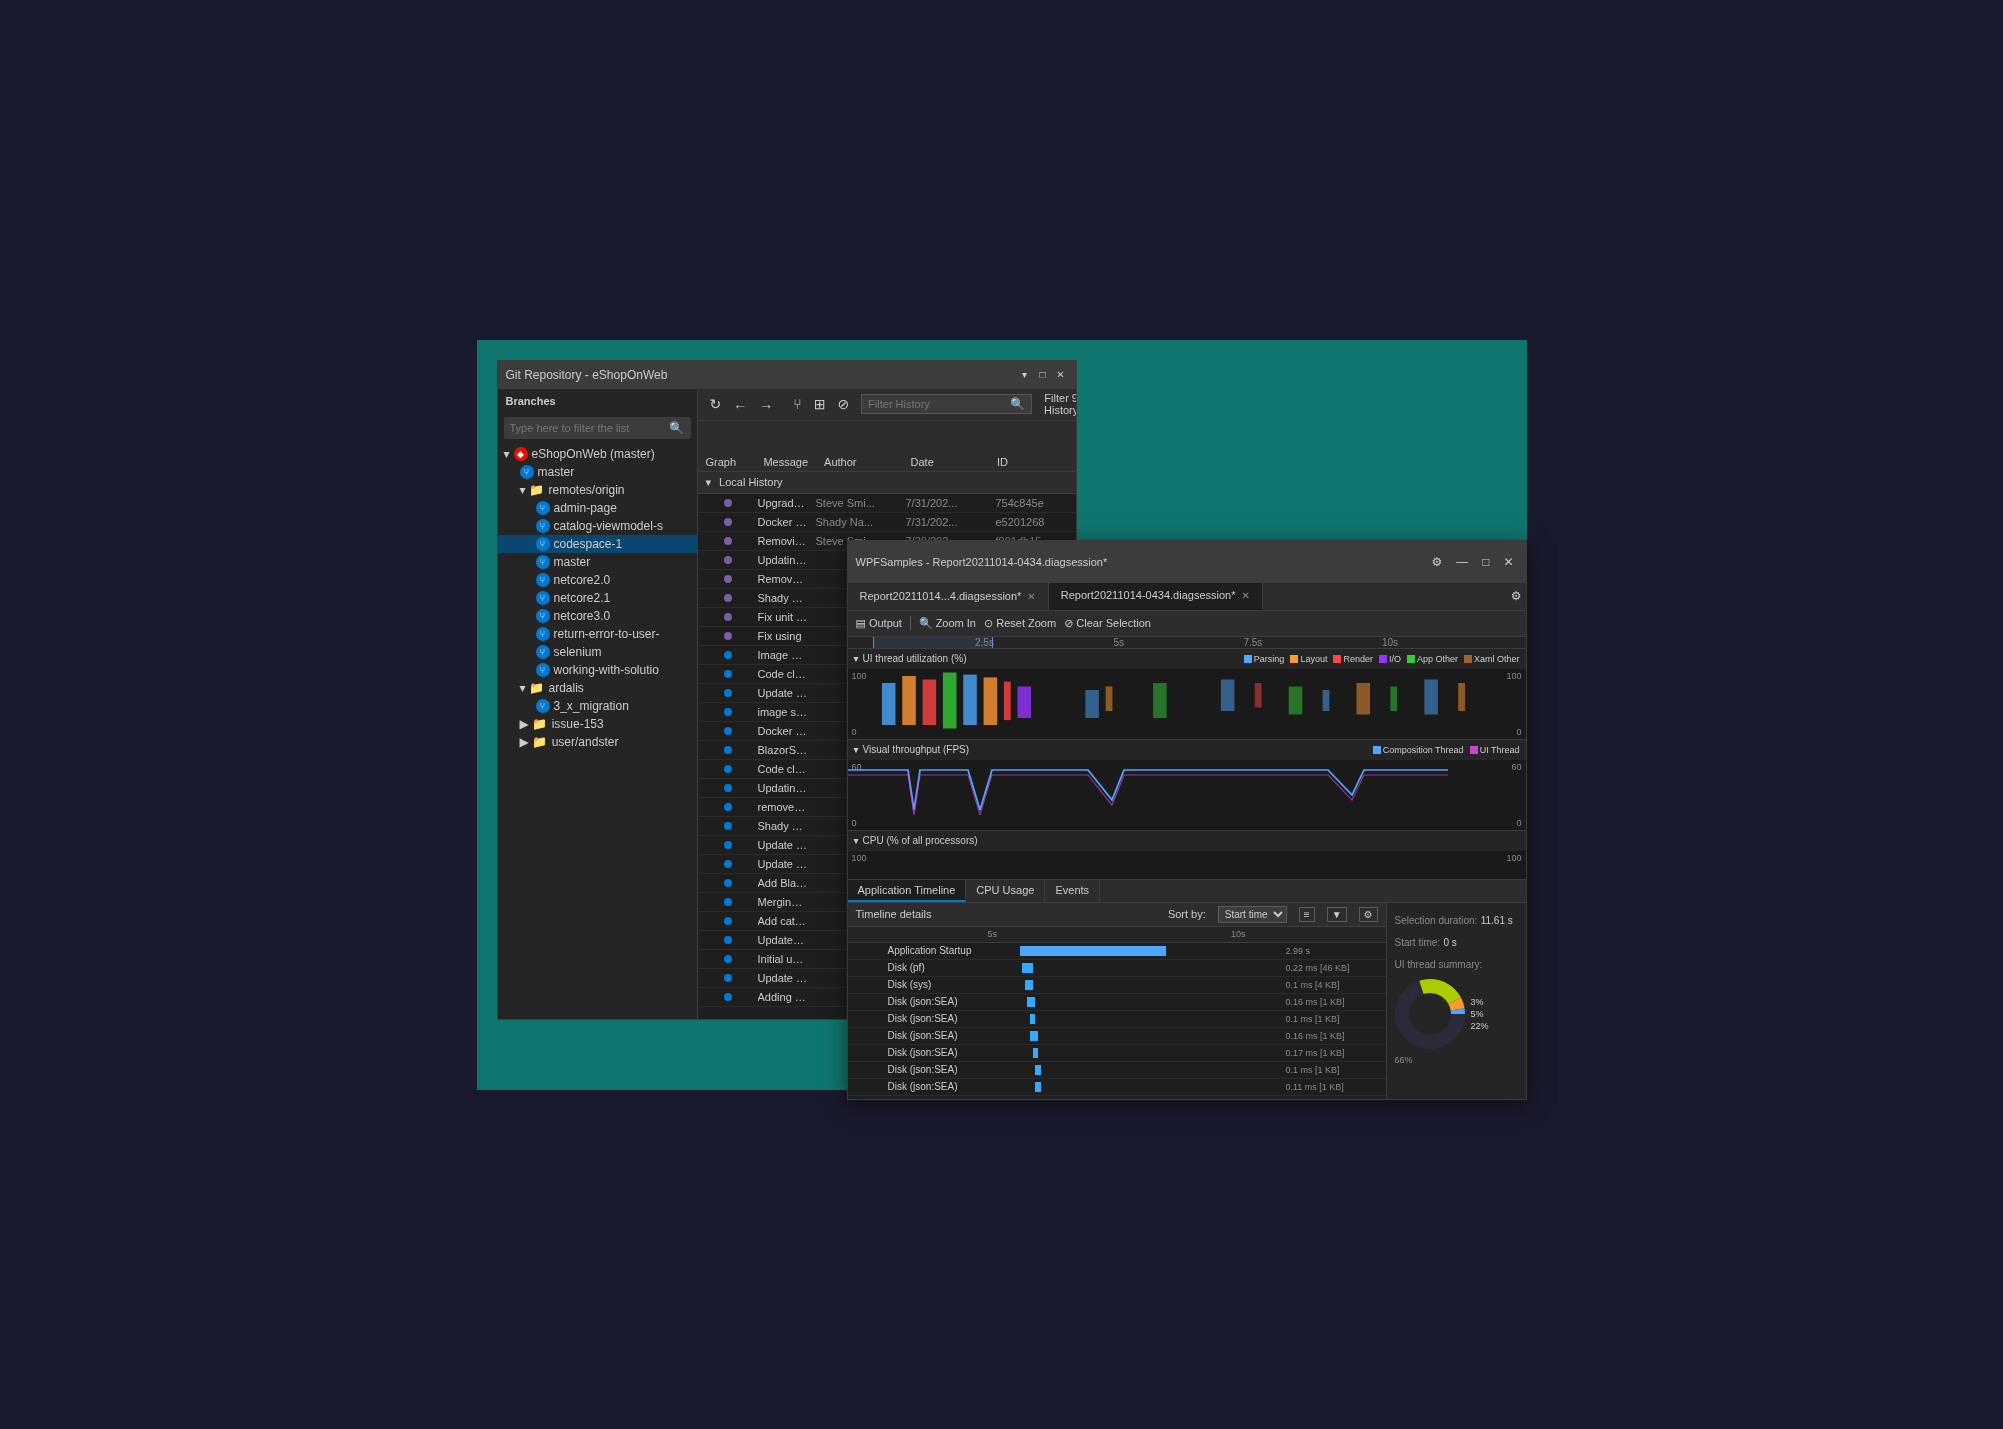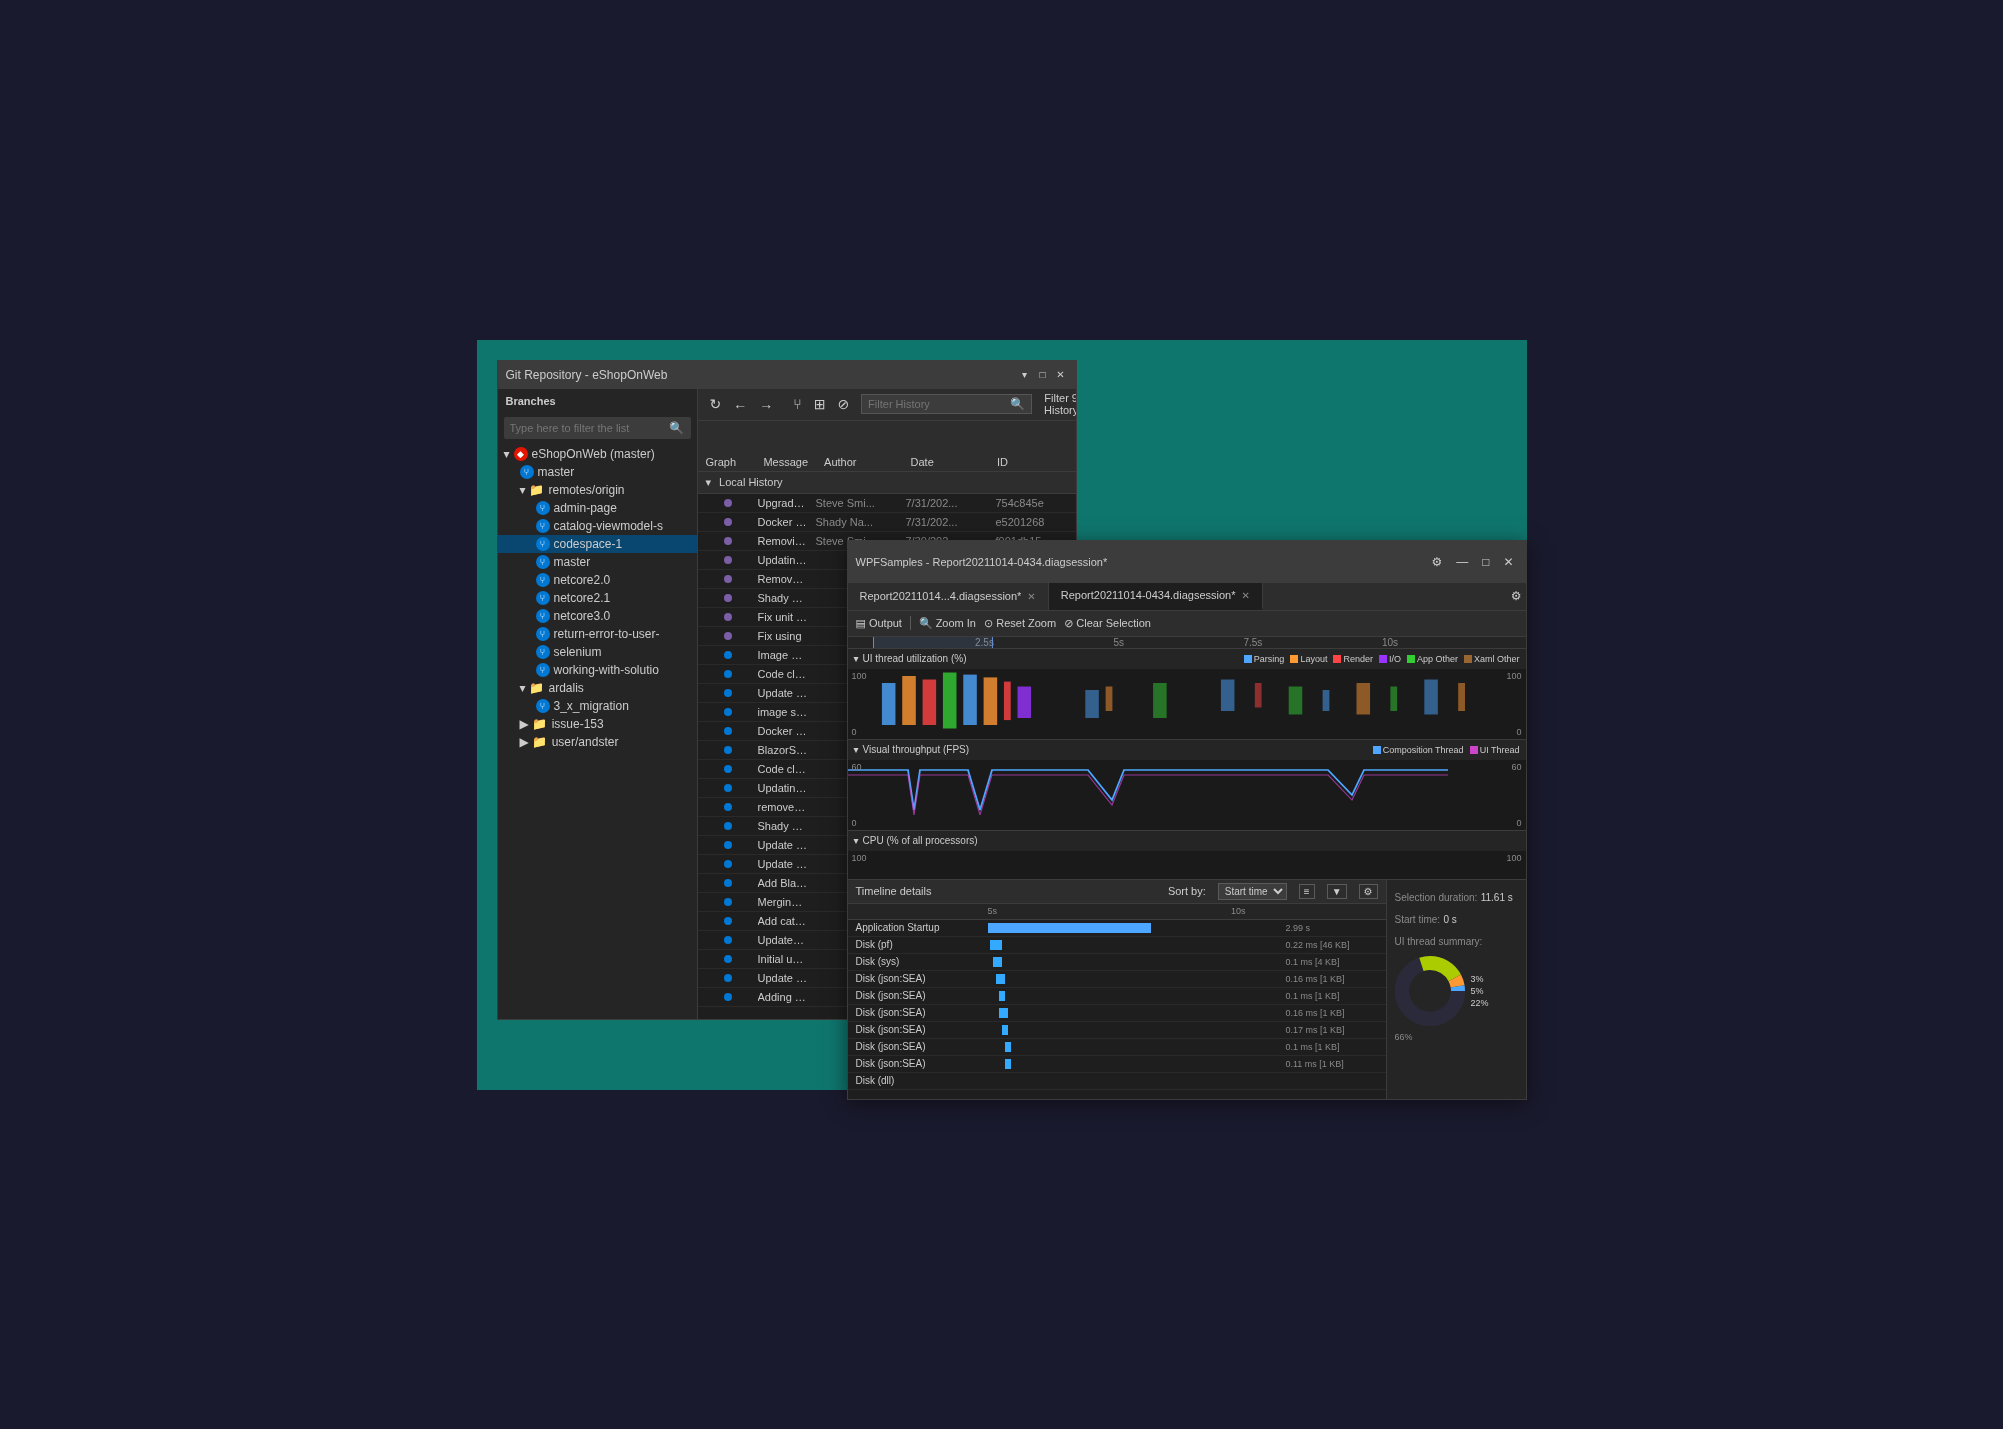"Application Timeline" div.bottom-tabs { html: none -> <div> <div>Application Timeline</div> <div>CPU Usage</div> <div>Events</div> </div> }
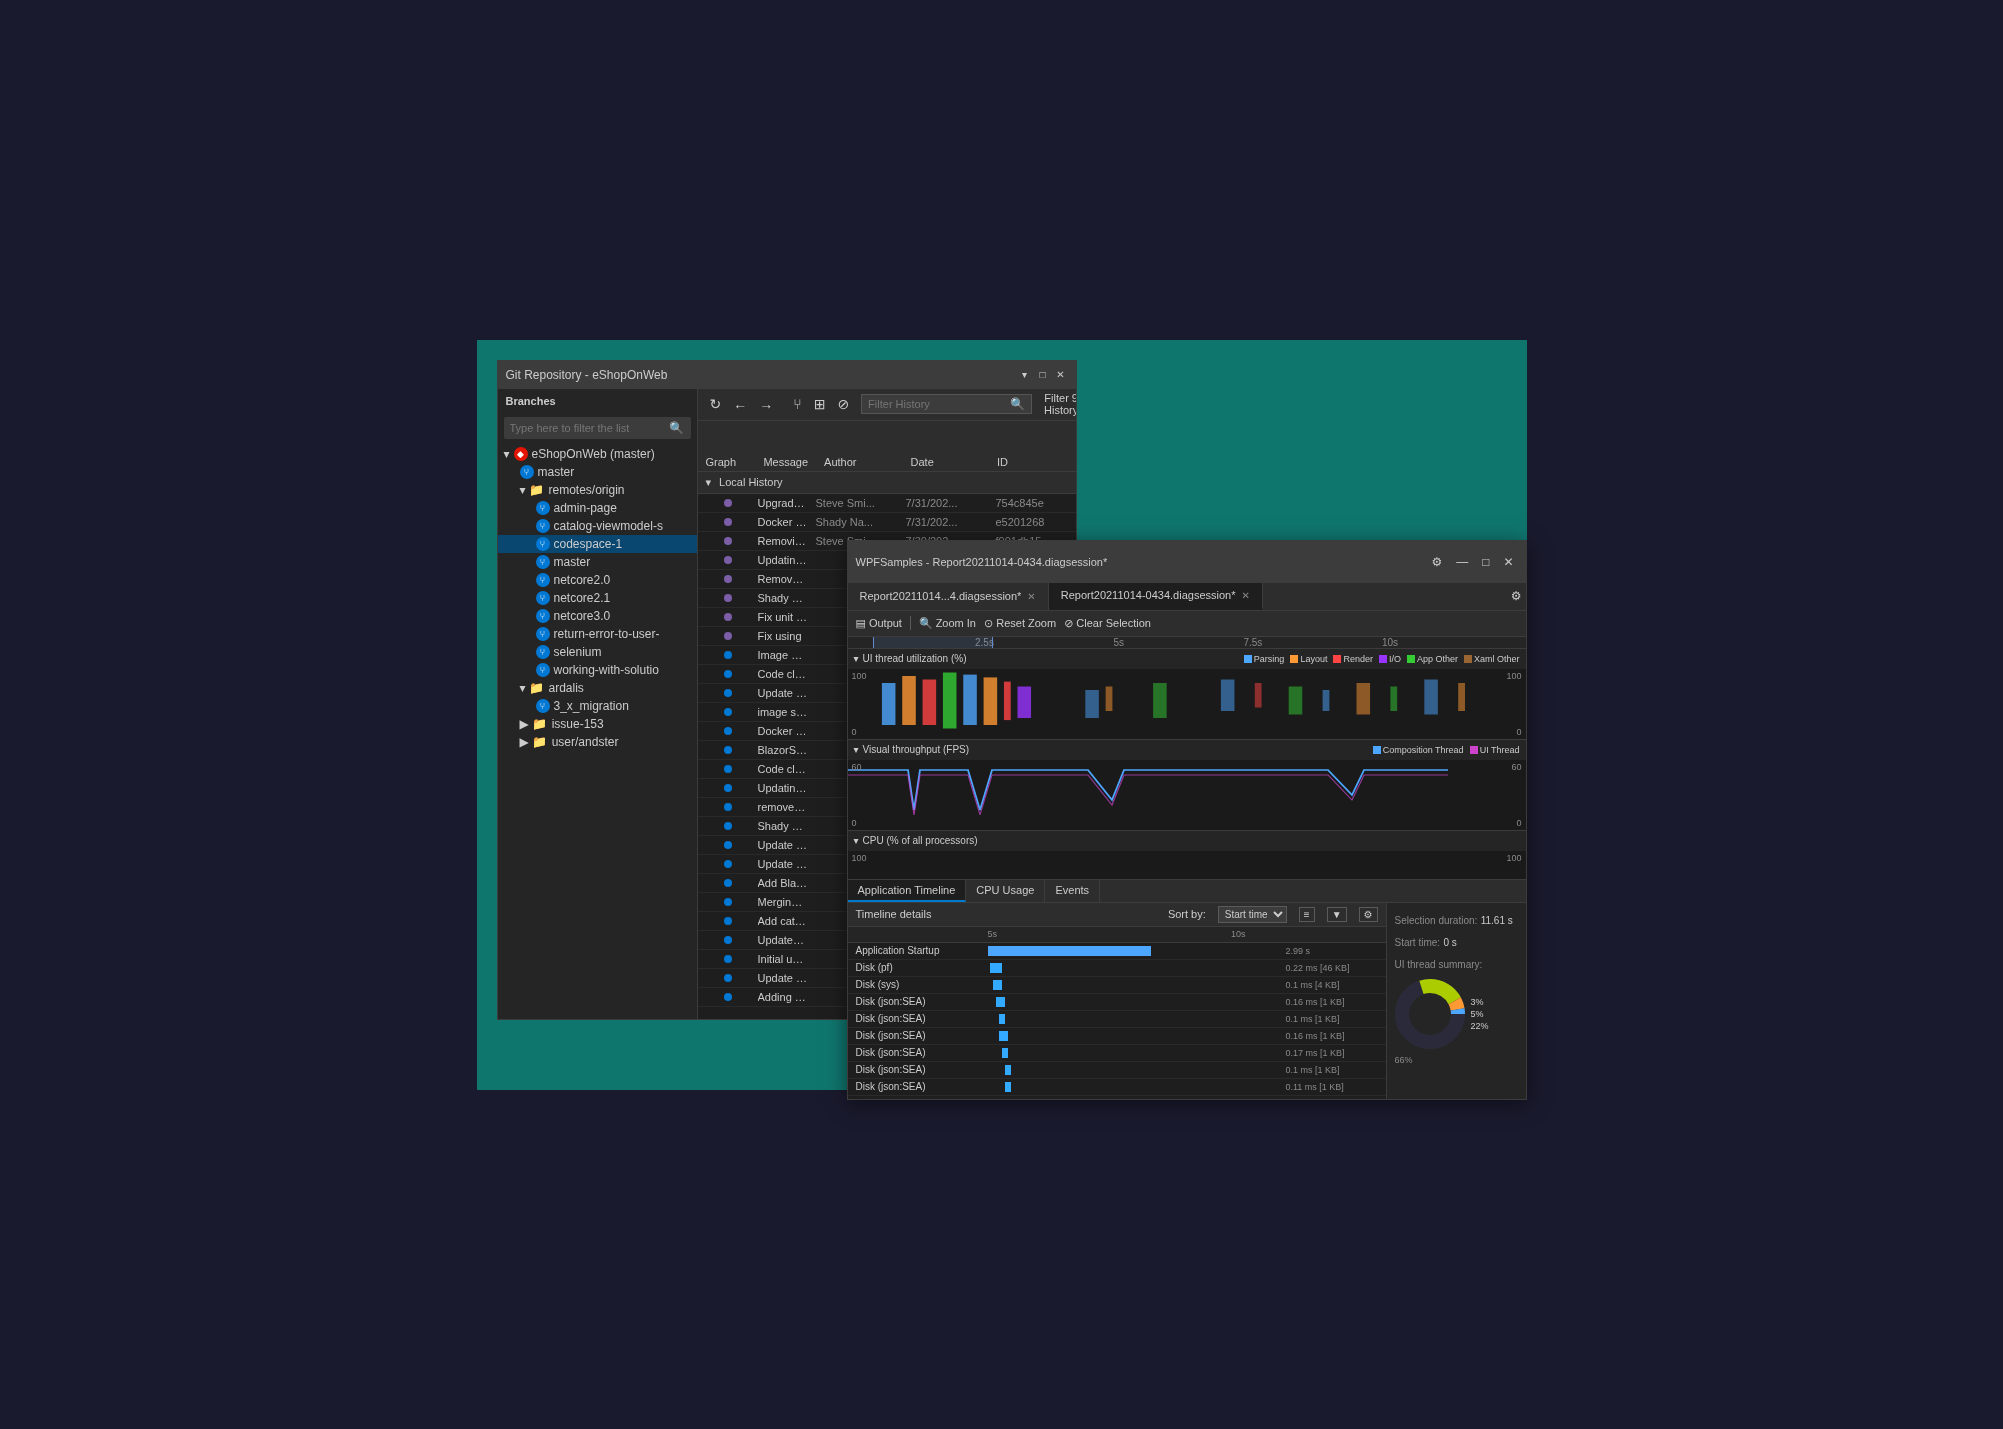"Application Startup" .tl-event-name { margin-left: none -> 32px }
